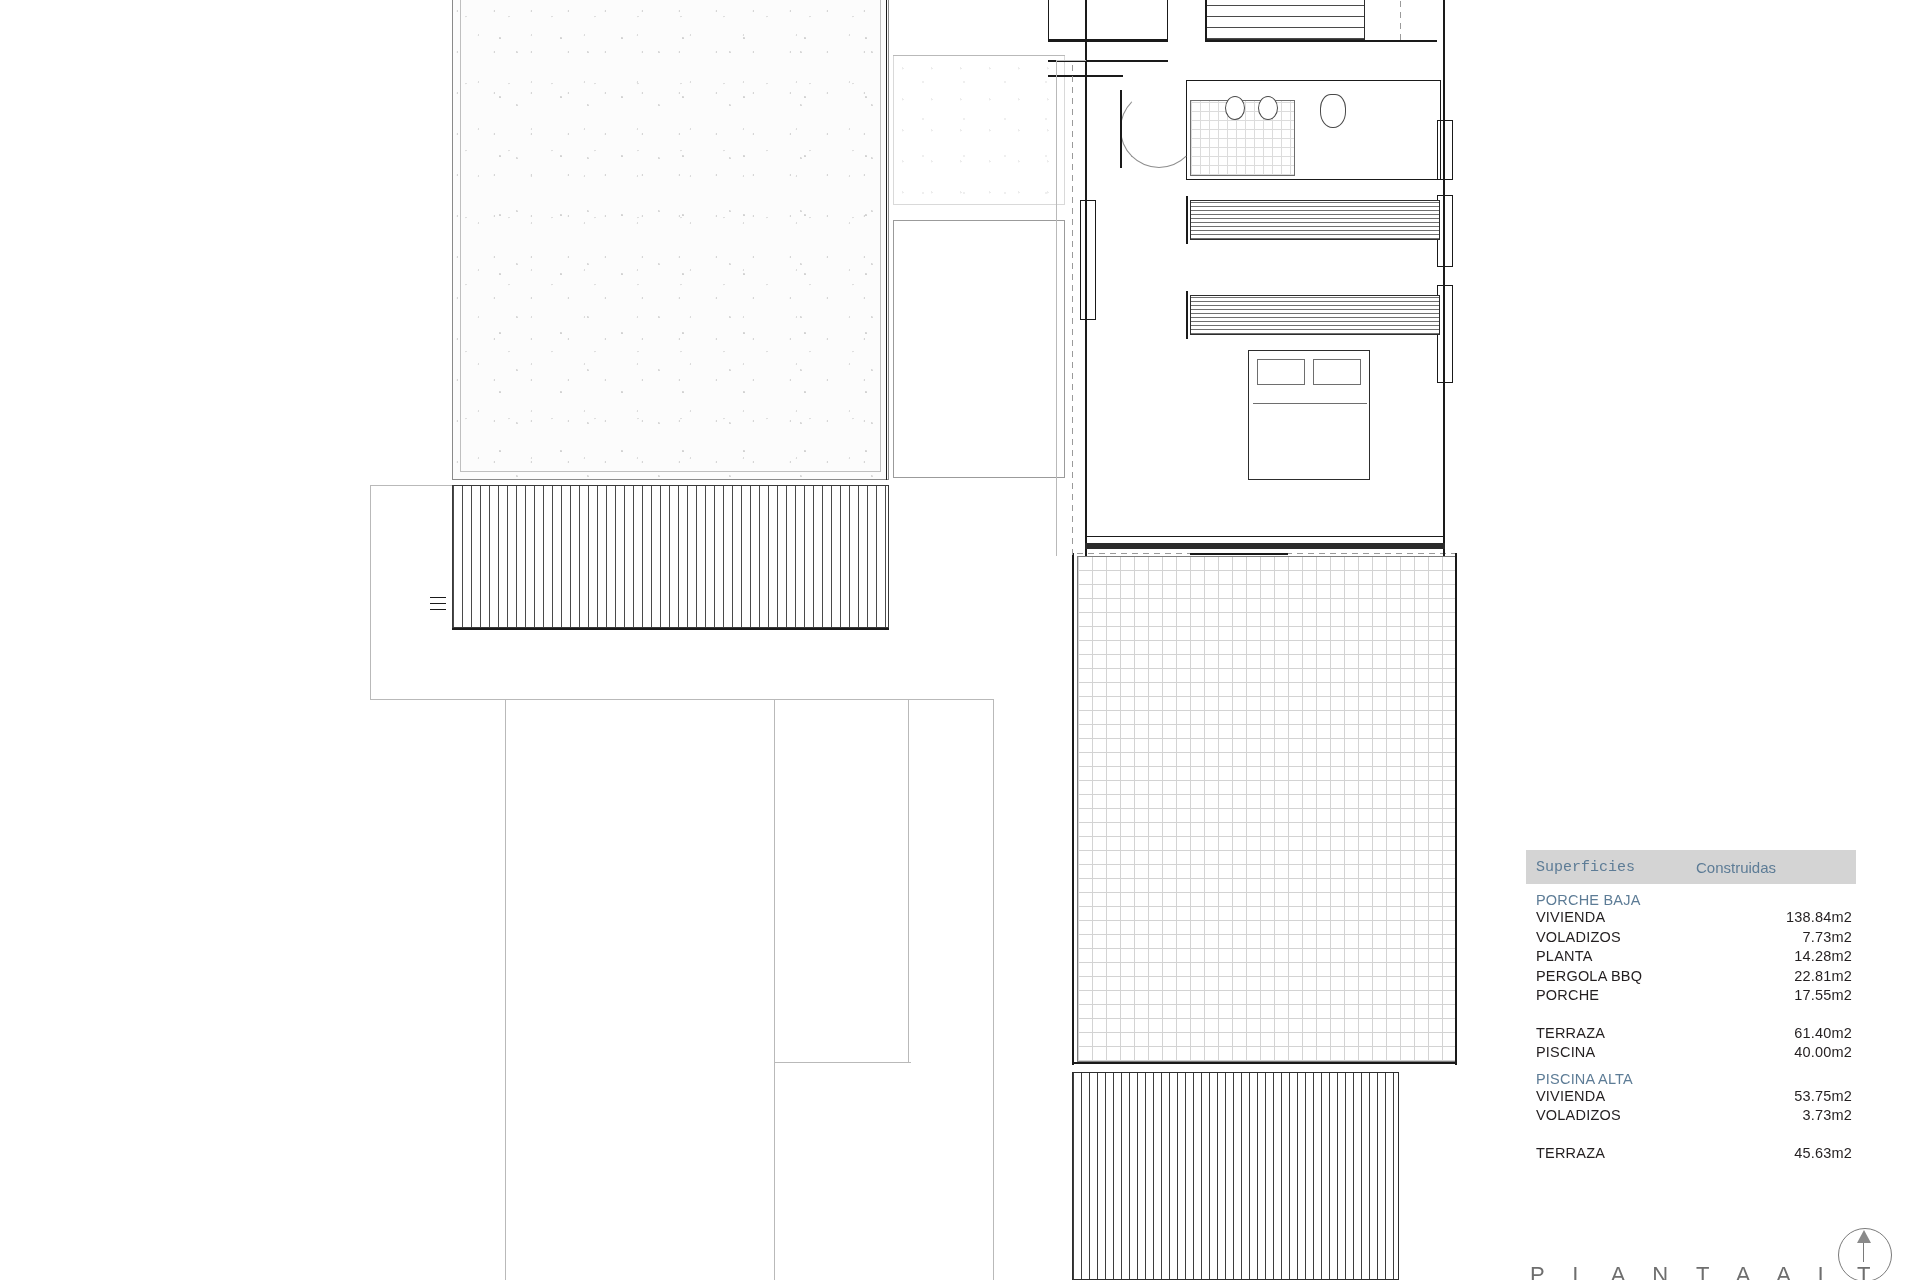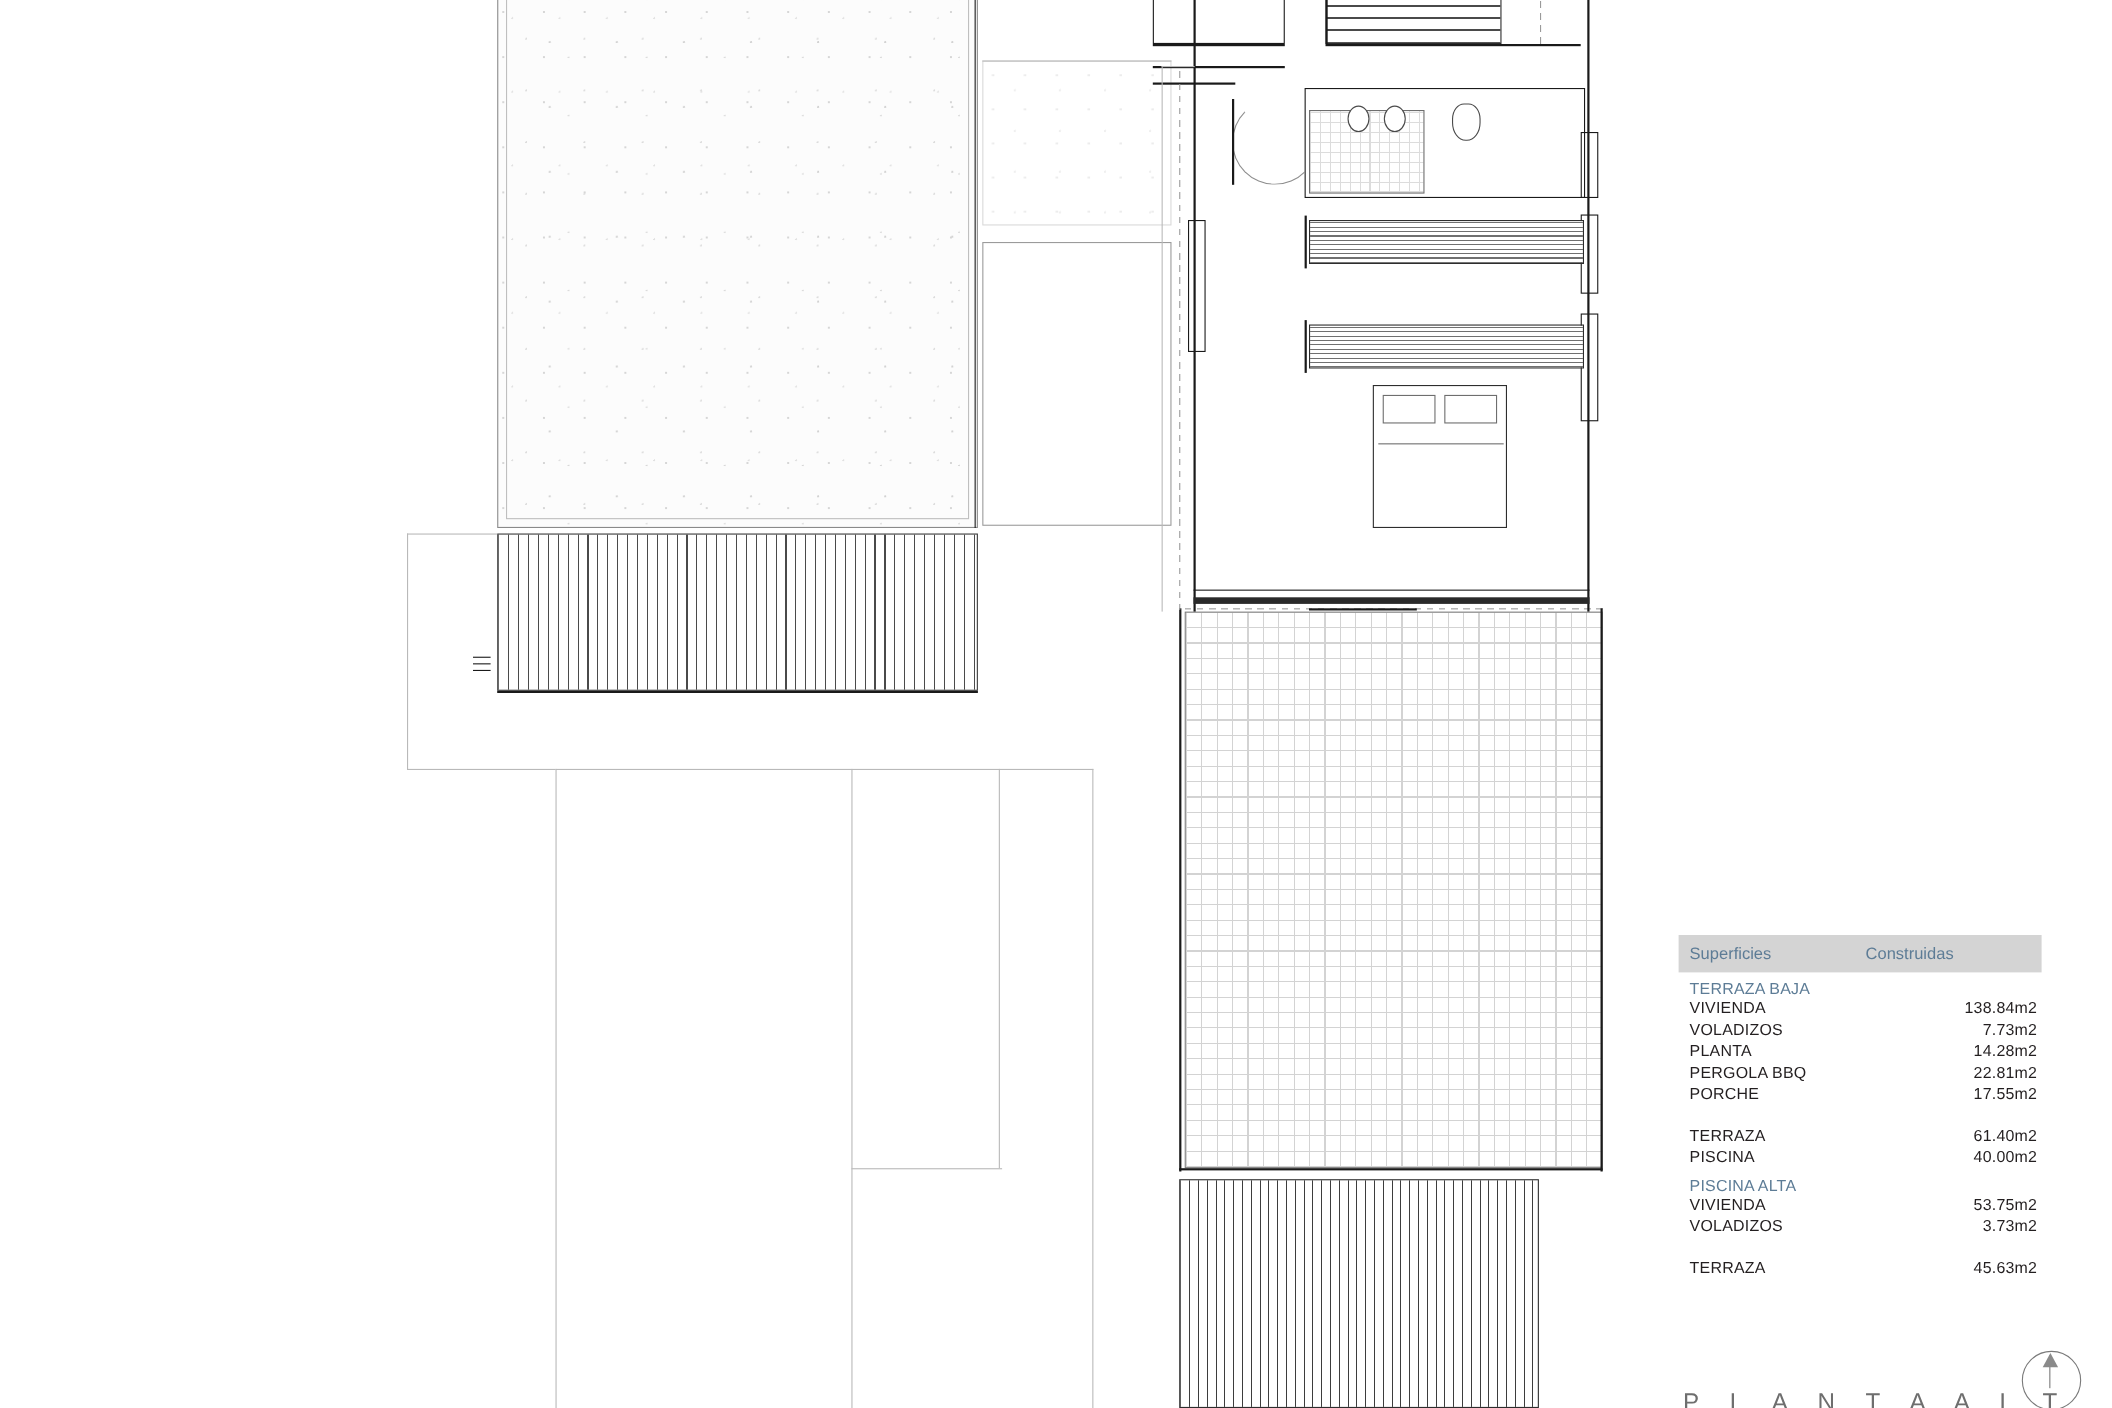"Superficies" .lh1 { font-family: none -> Liberation Mono, monospace }
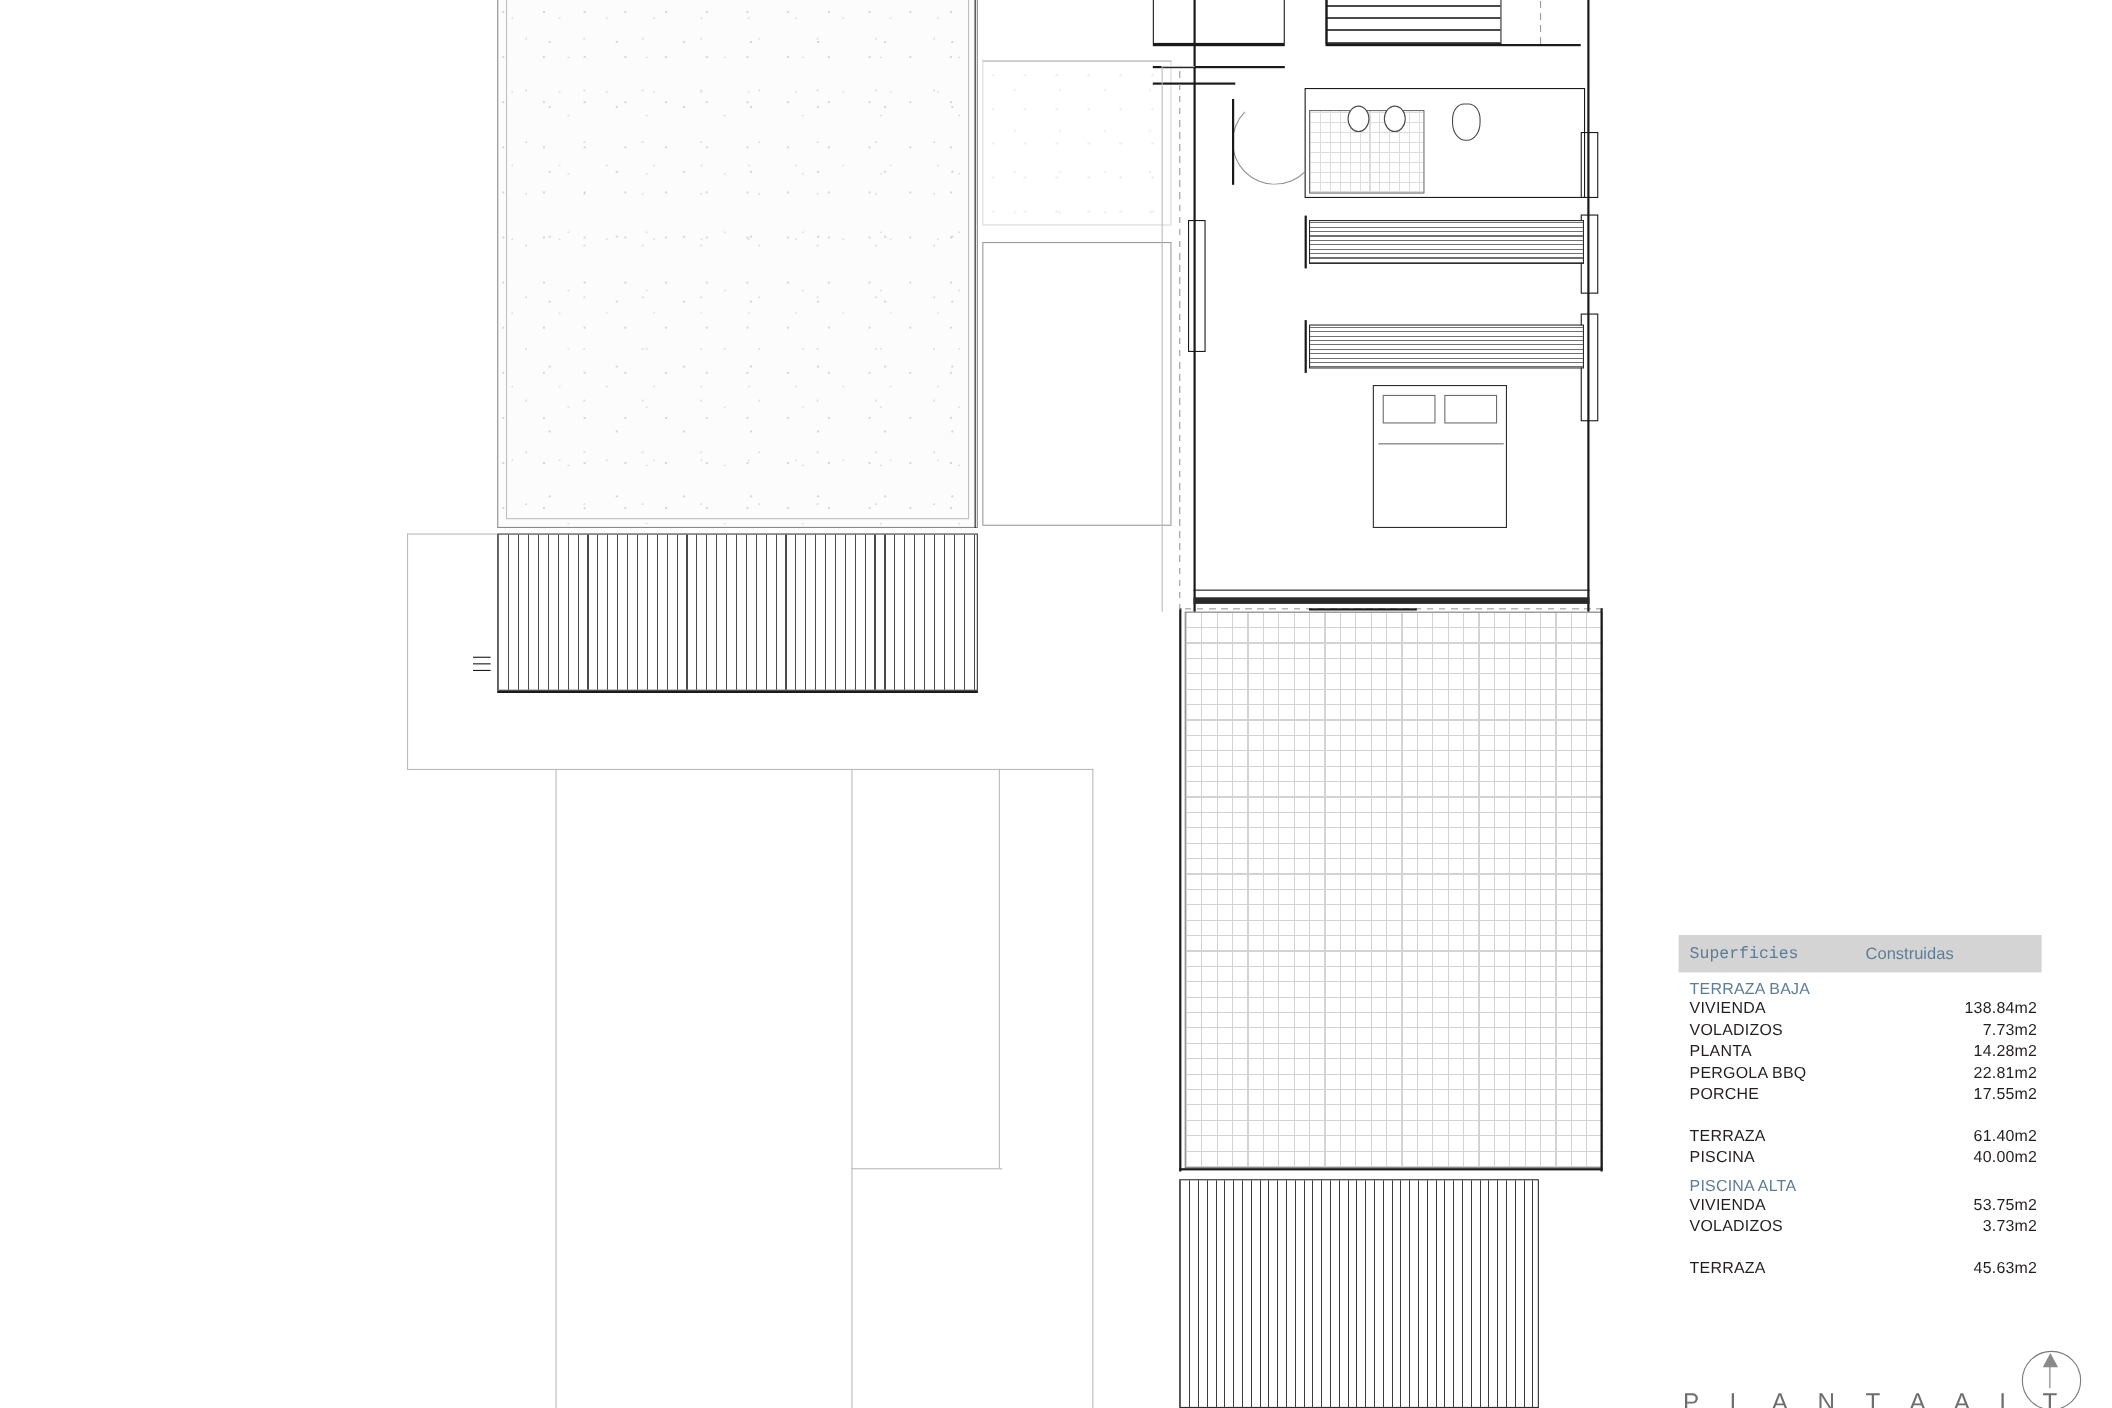"TERRAZA BAJA" div.sec { text: TERRAZA -> PORCHE }
